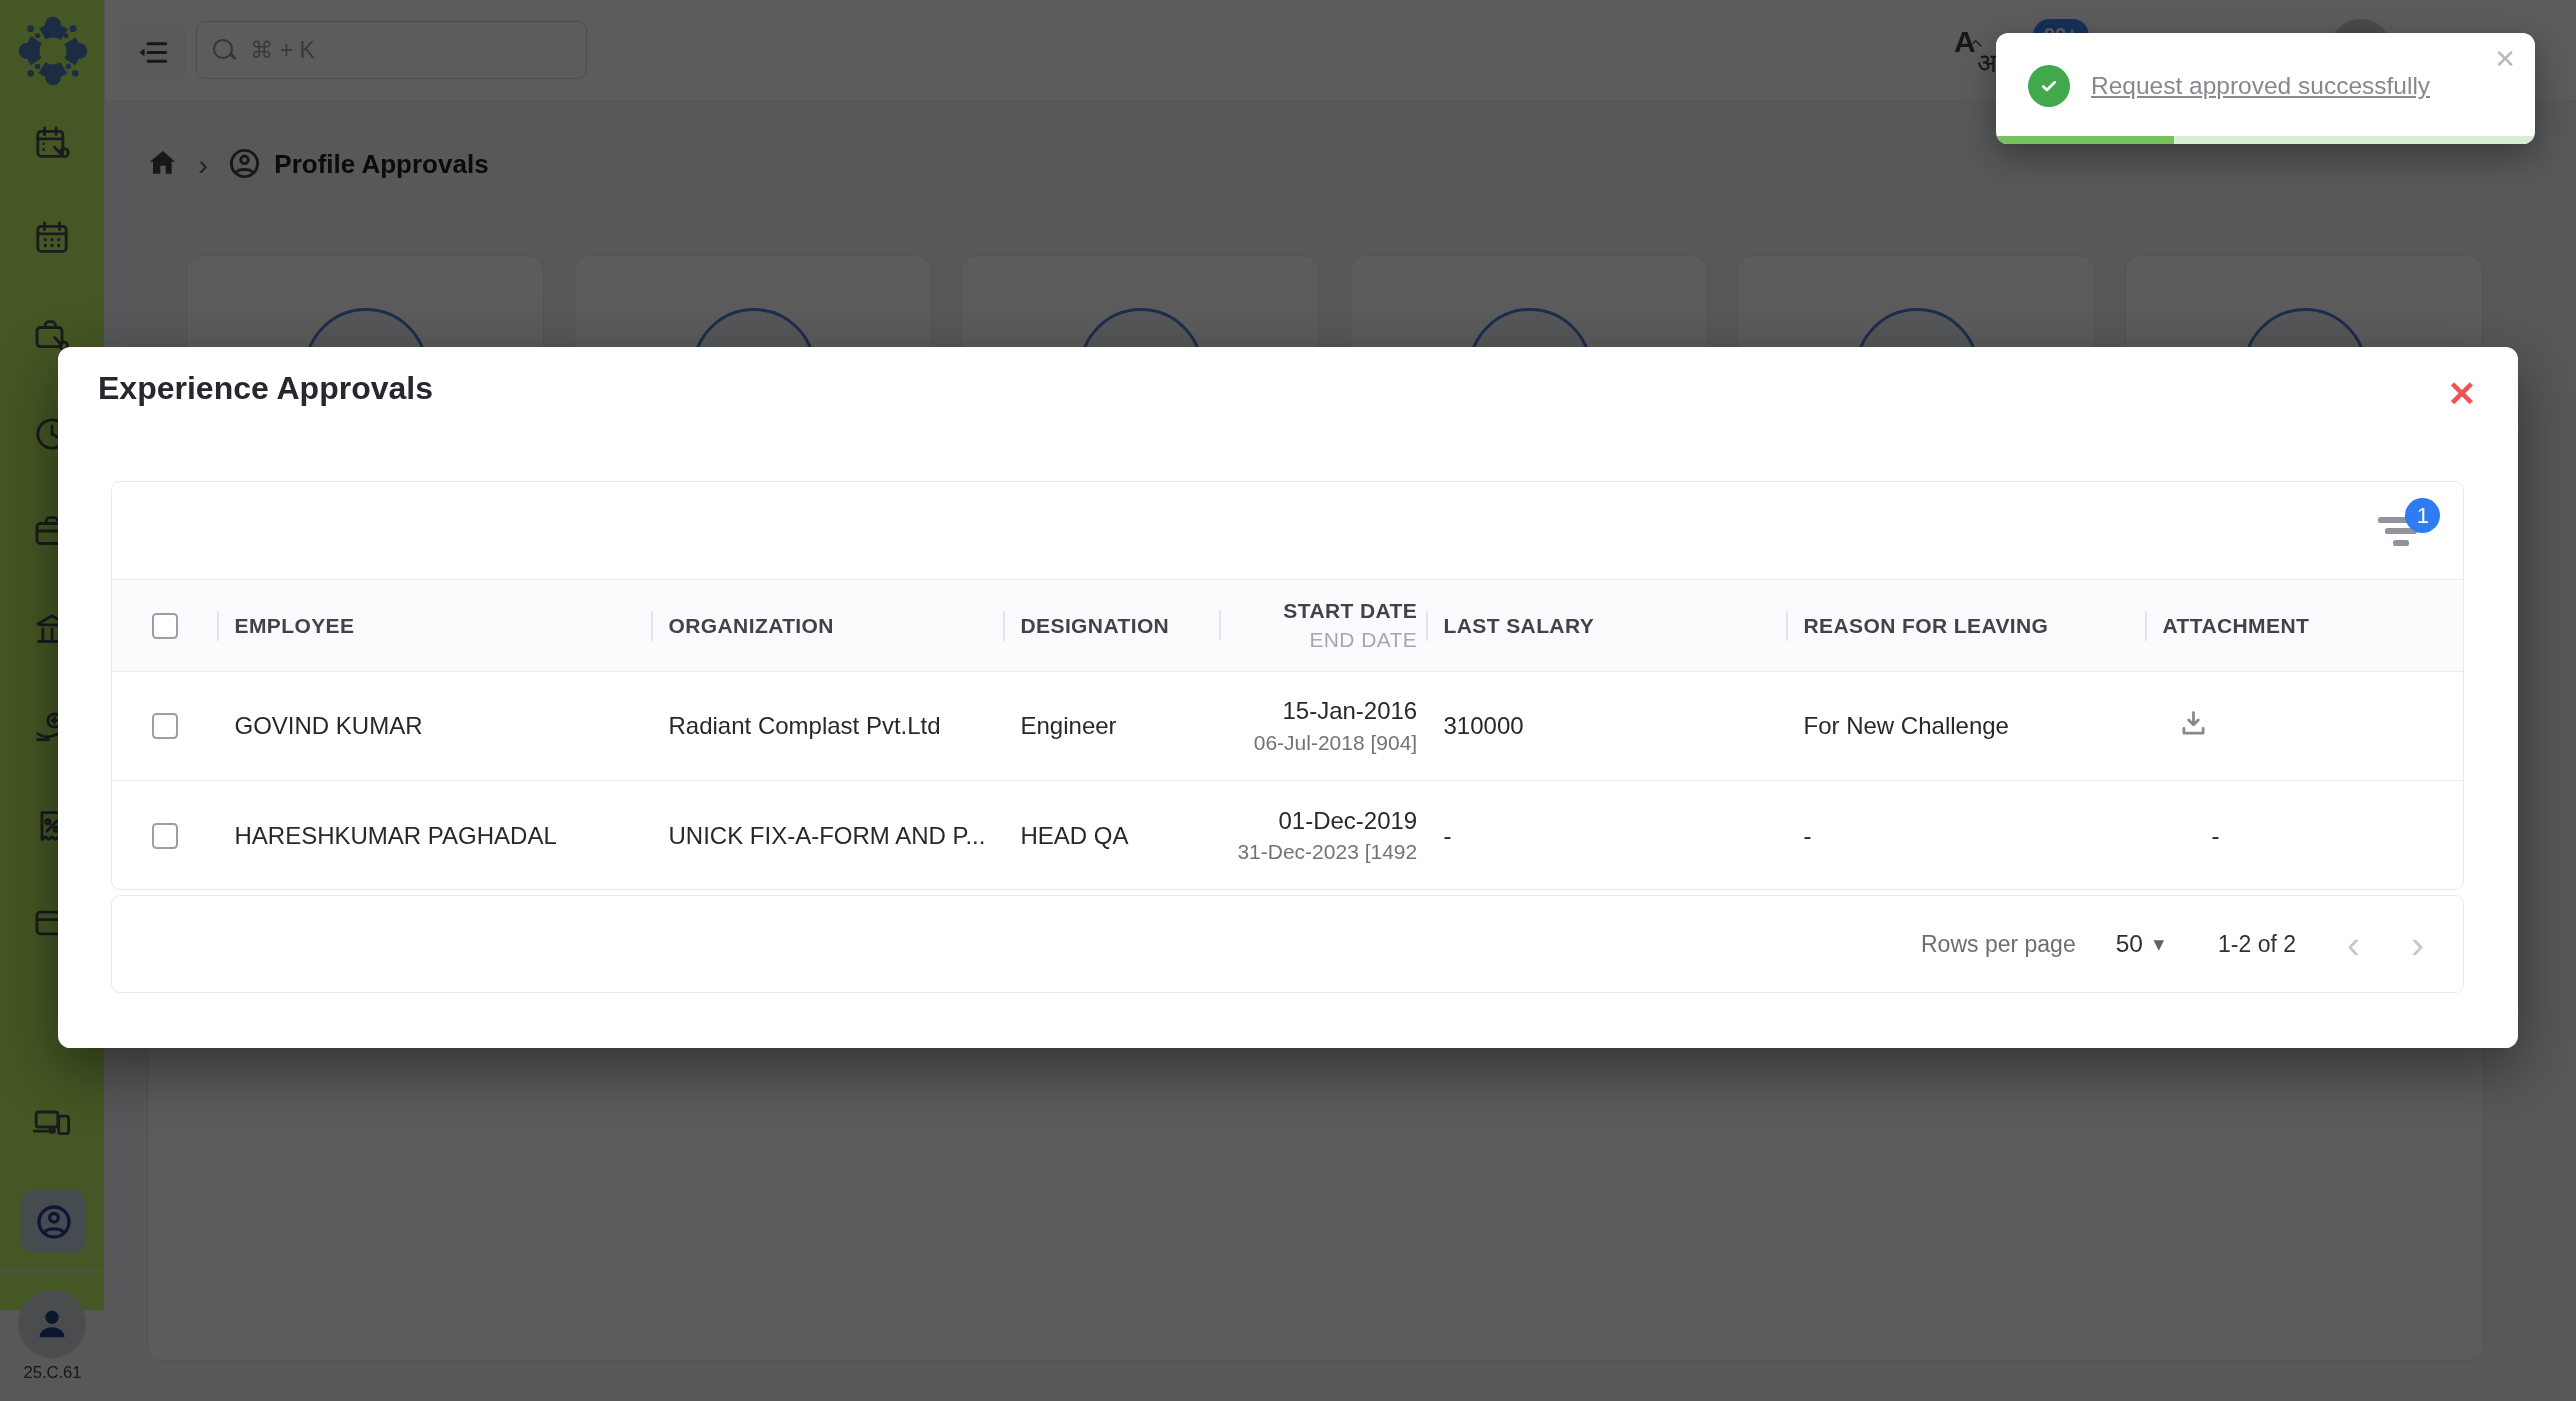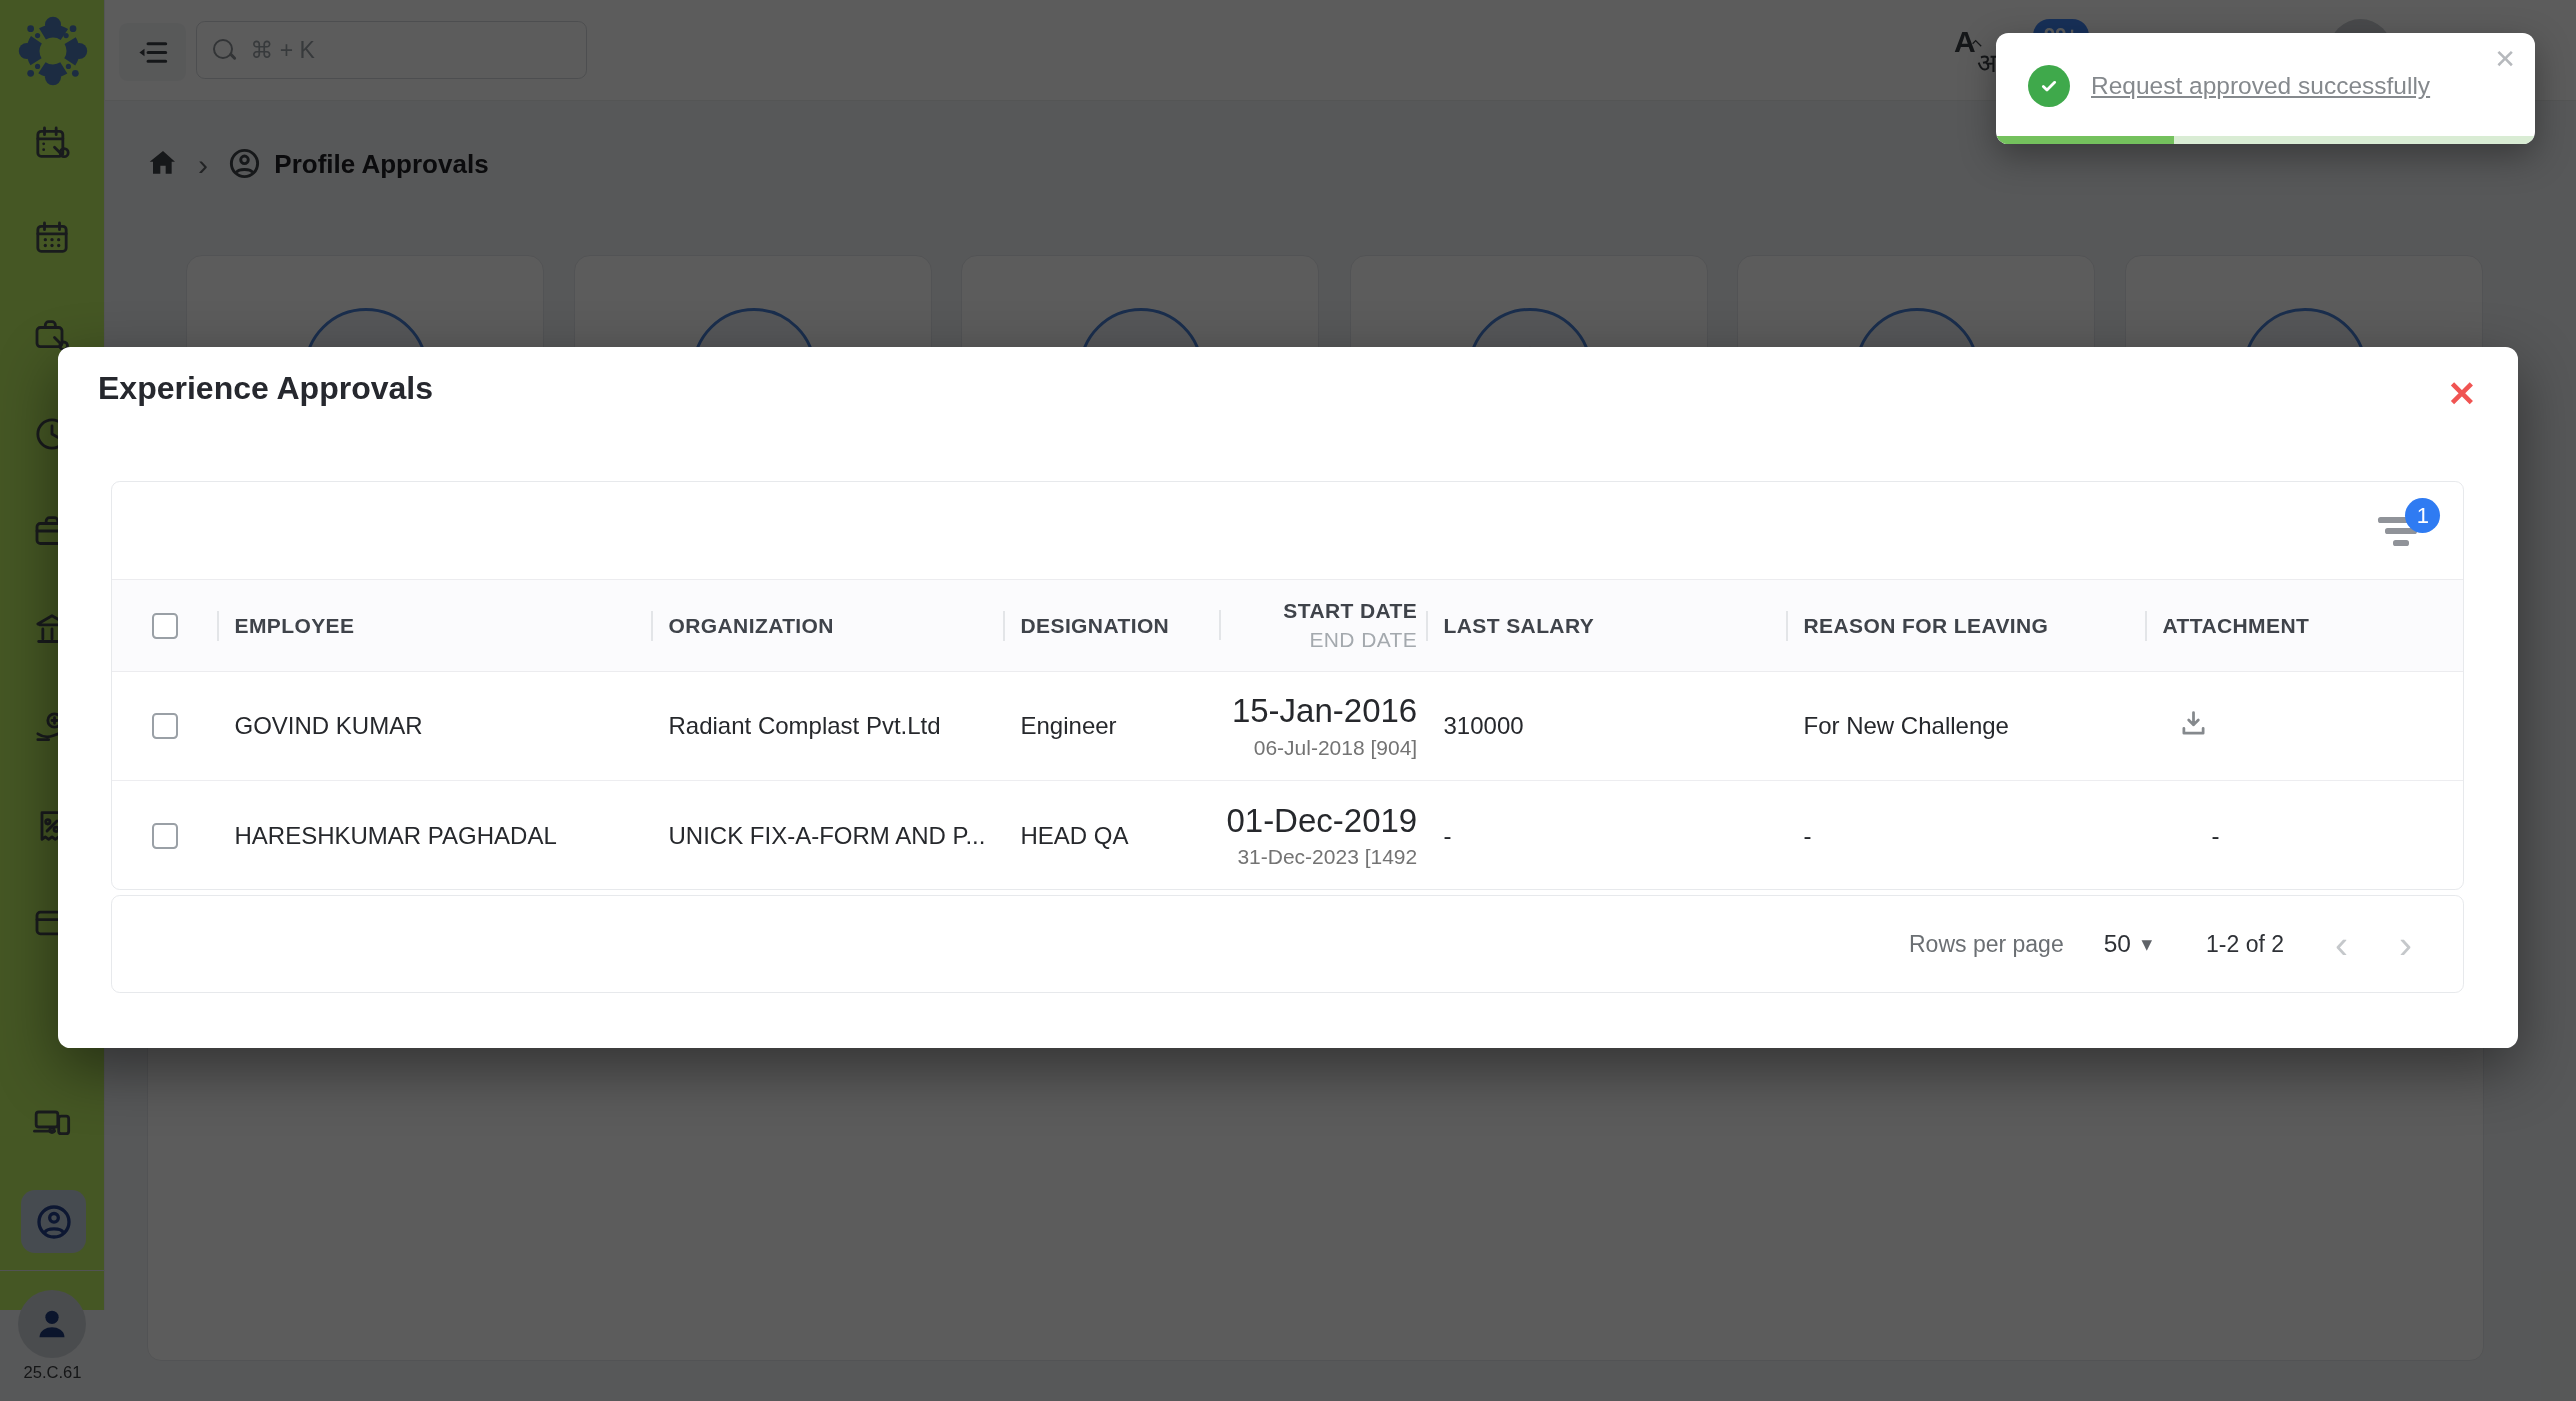"15-Jan-2016" .d-start { font-size: 33px -> 24px }
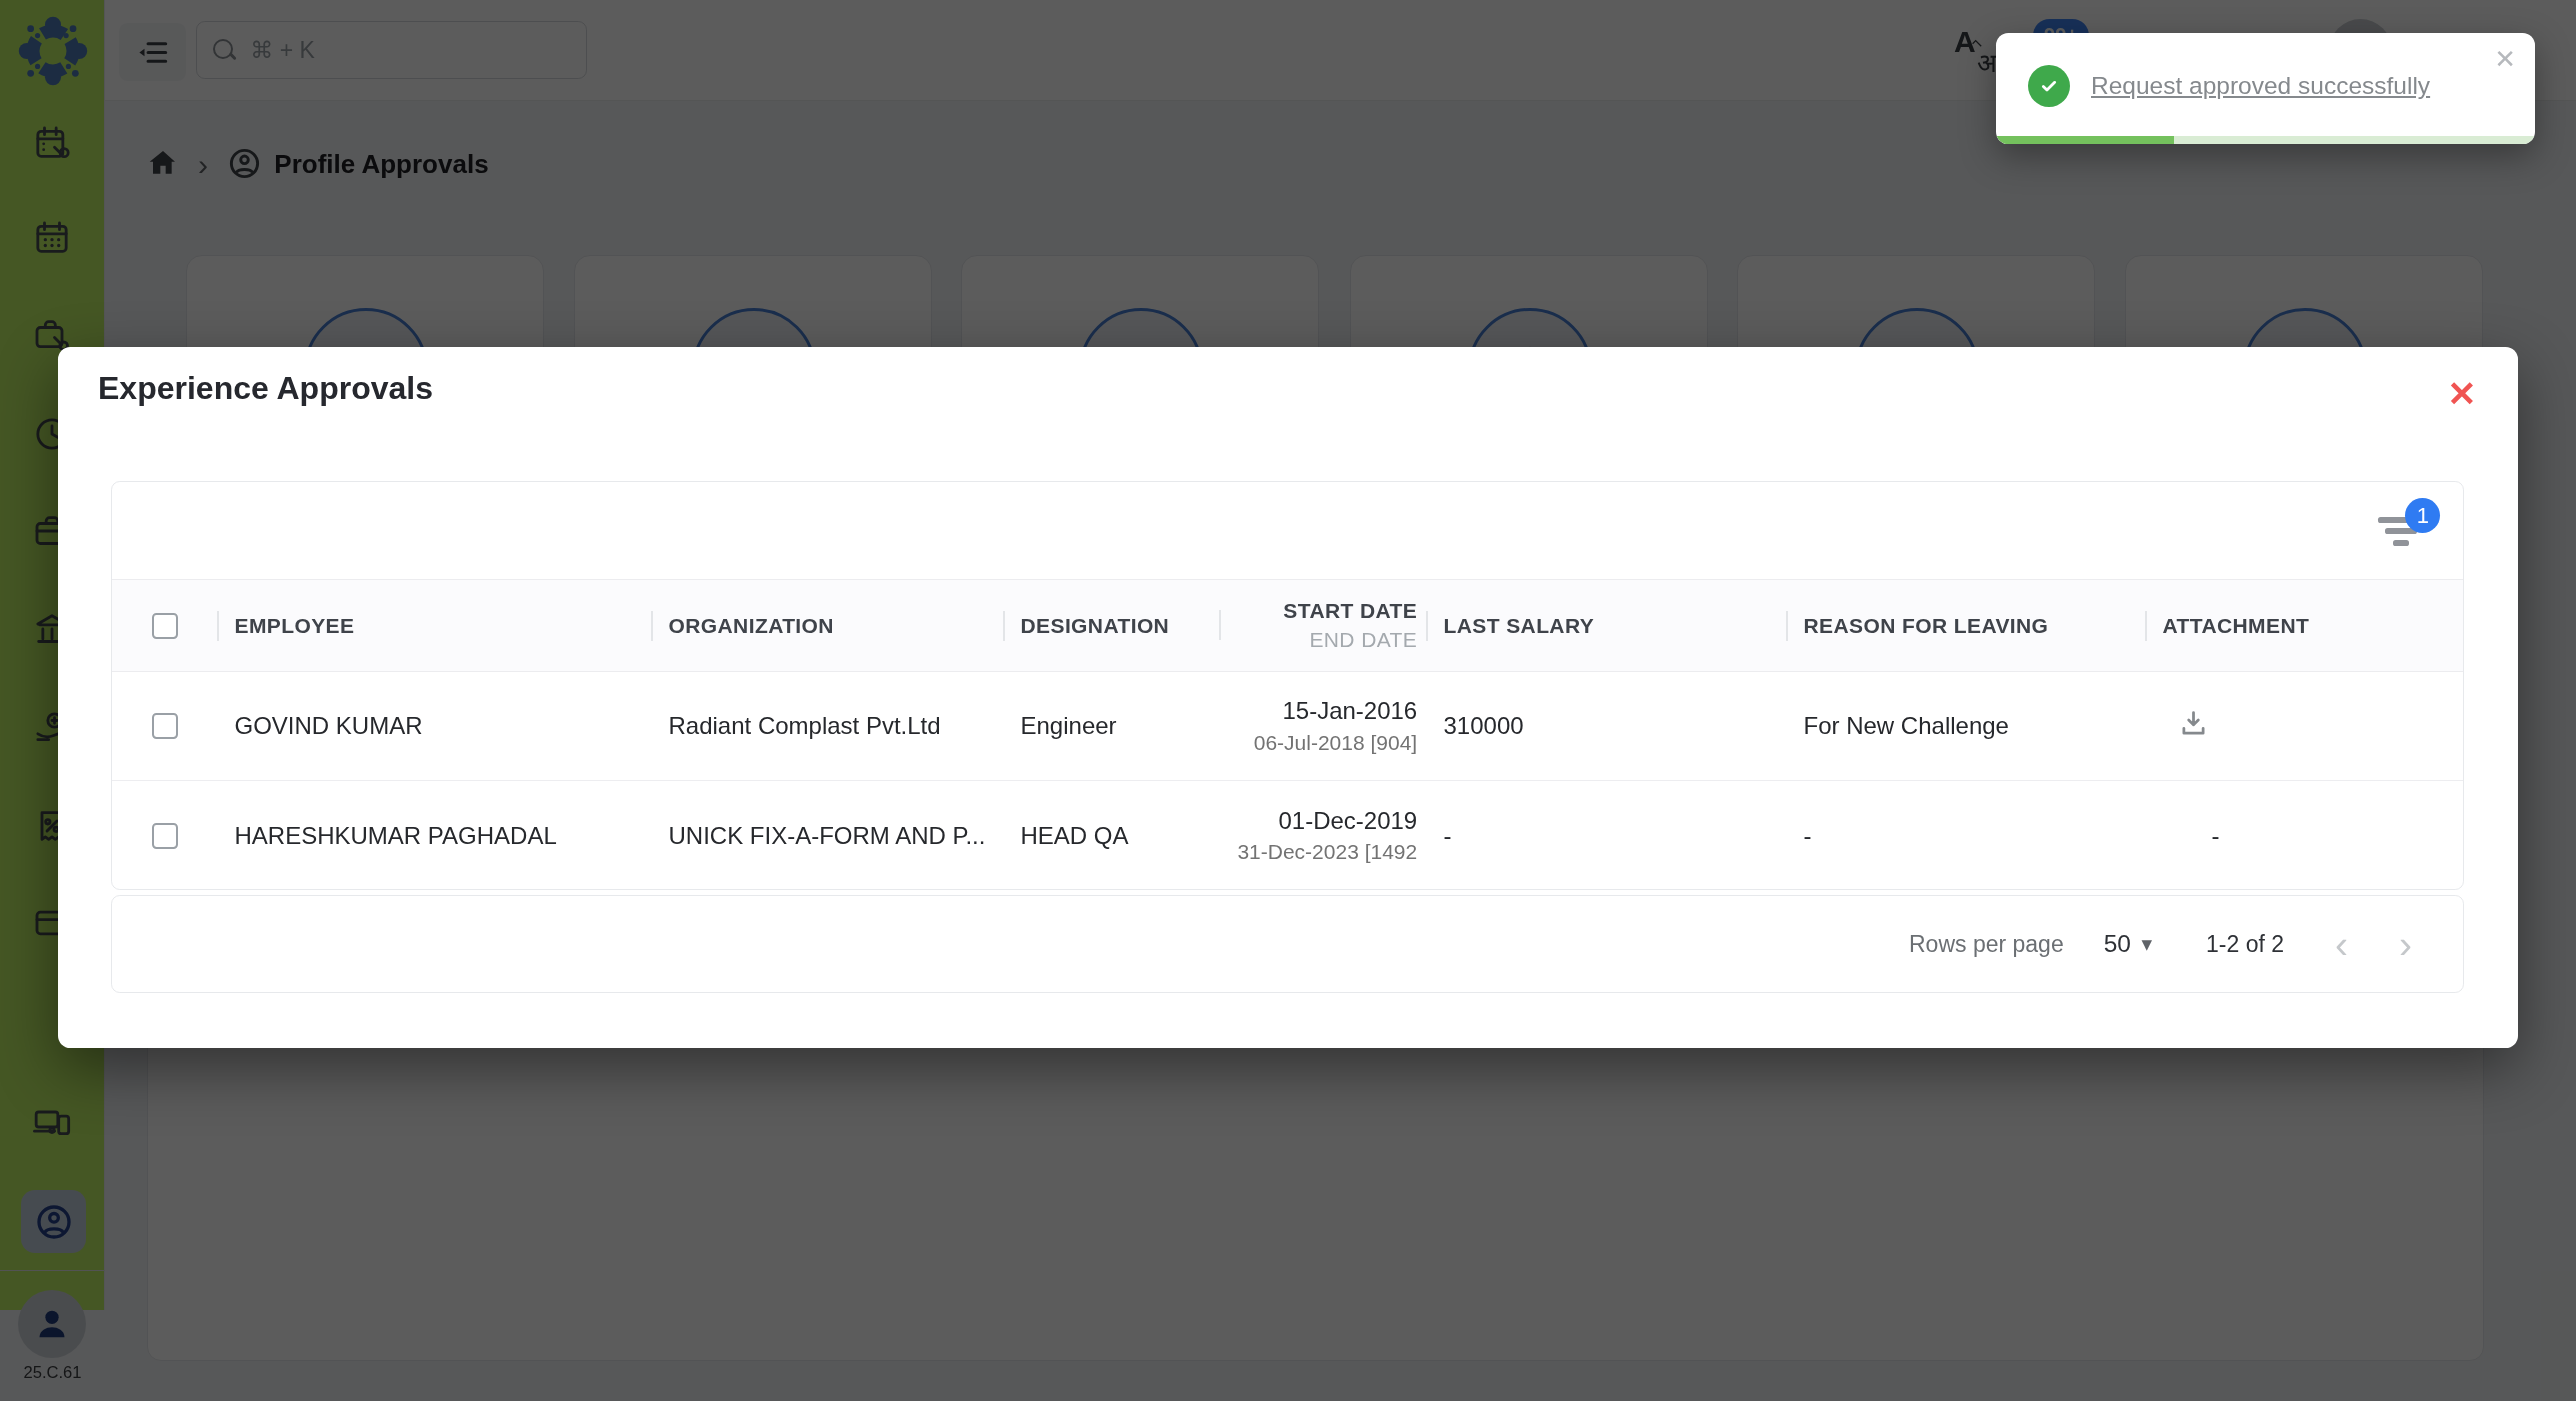"Rows per page" .pagination-card { padding-right: 51px -> 39px }
